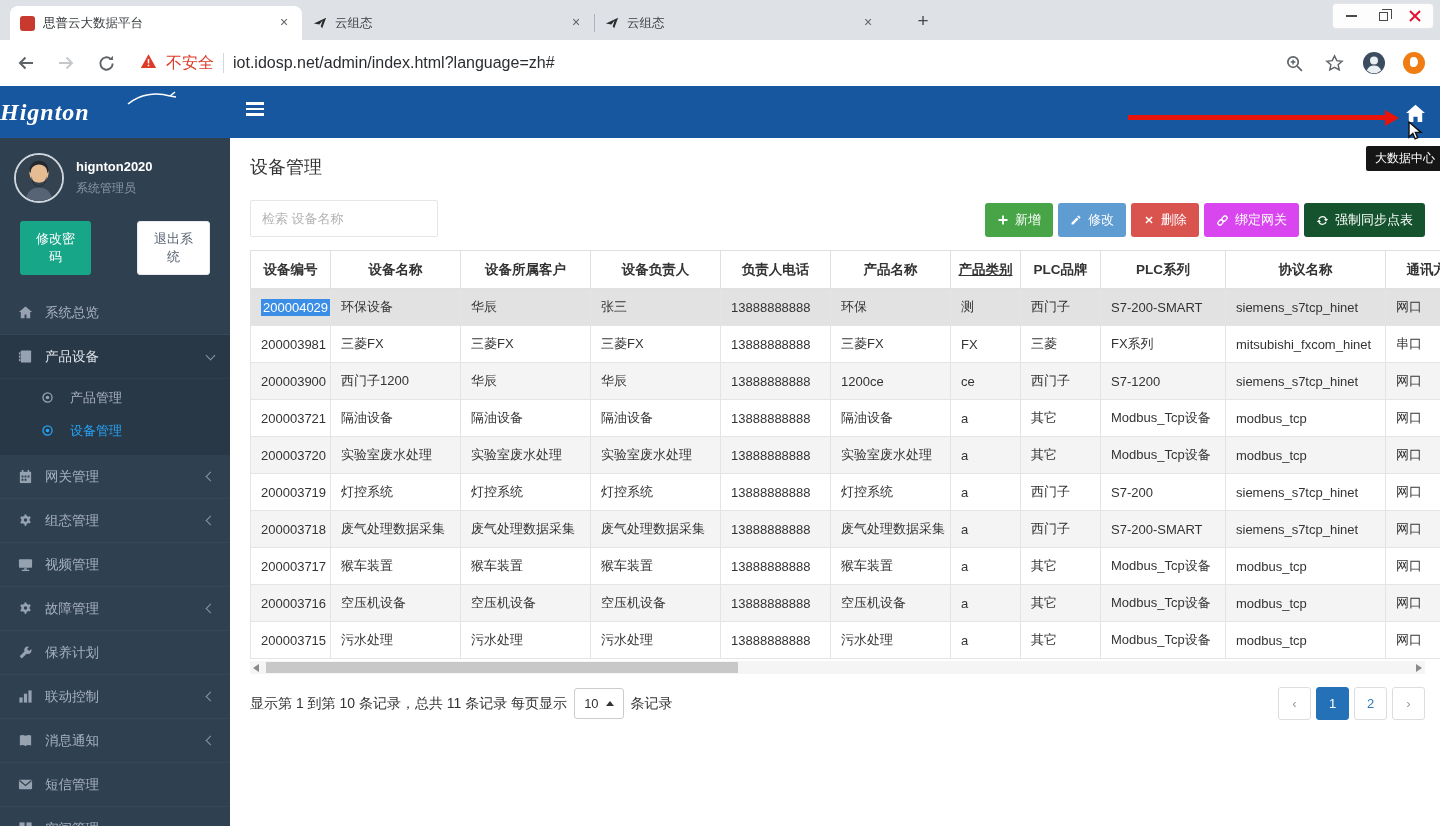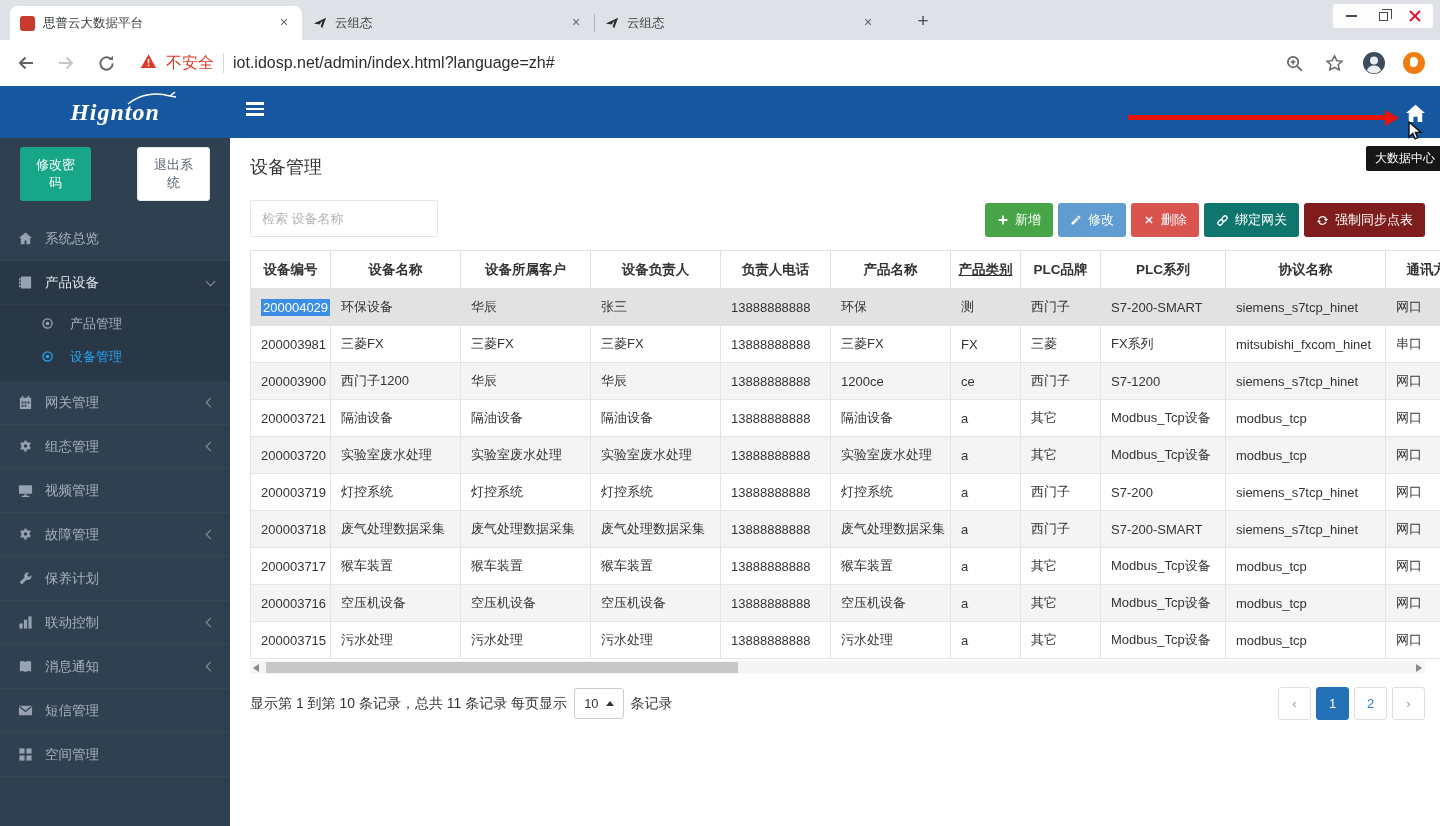"Hignton" .logo { justify-content: center -> flex-start }
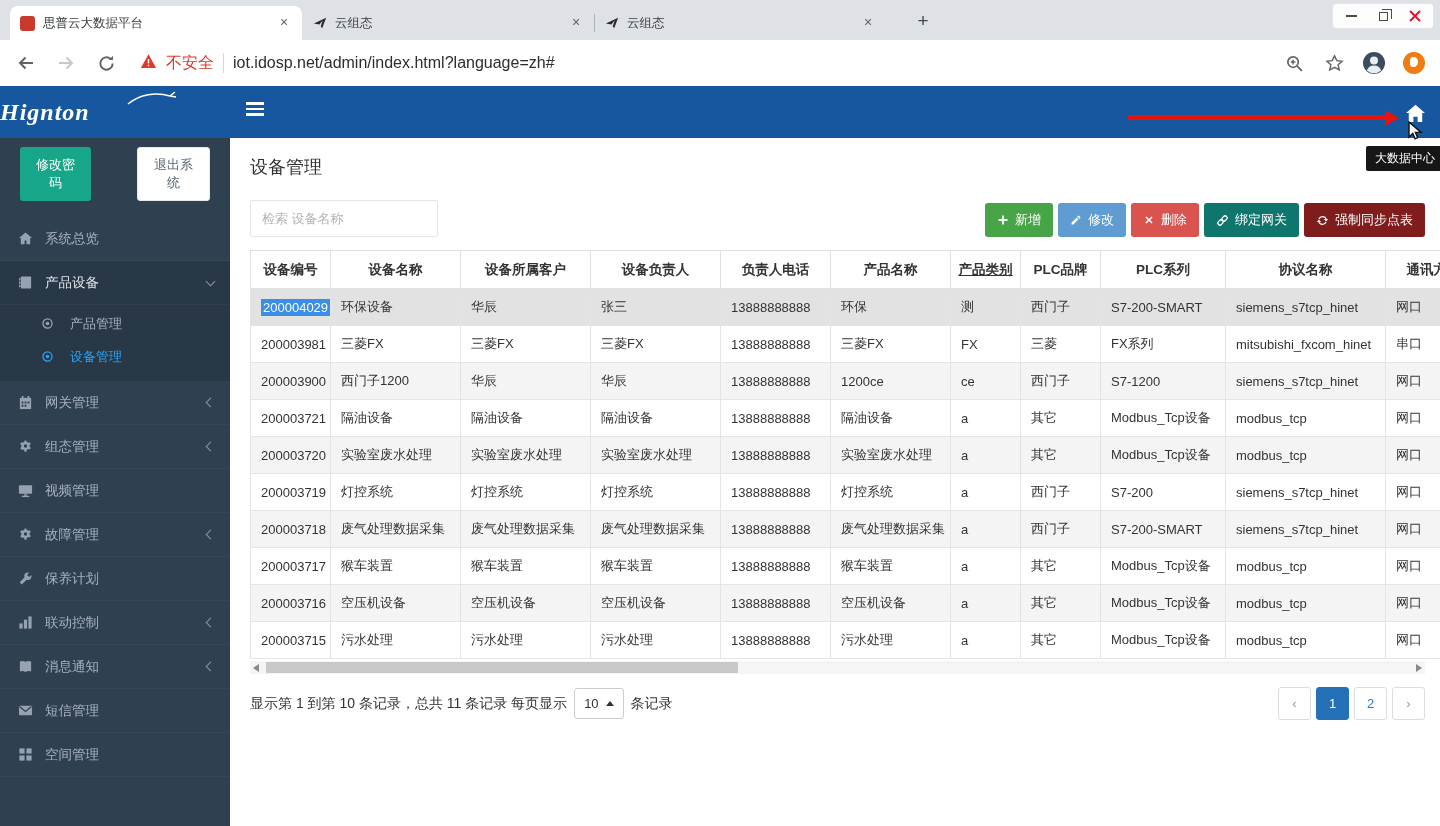"hignton2020" div.profile { html: none -> <div> <span> <svg> <rect></rect> <path></path> <circle></circle> <path></path> <path></path> </svg> </span> <div> <div>hignton2020</div> <div>系统管理员</div> </div> </div> }
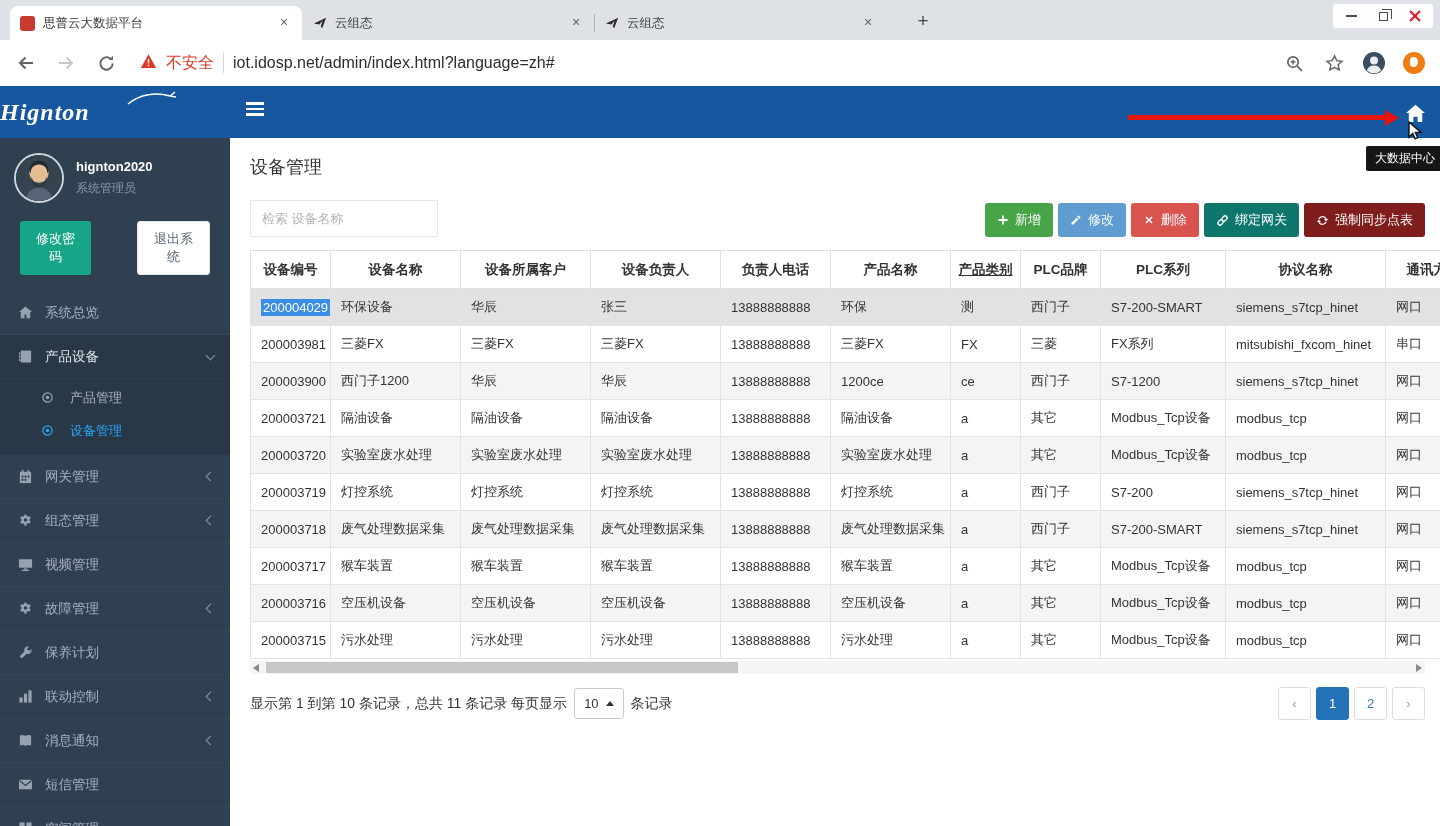"绑定网关" button.tb-btn { background: #0f766e -> #d946ef }
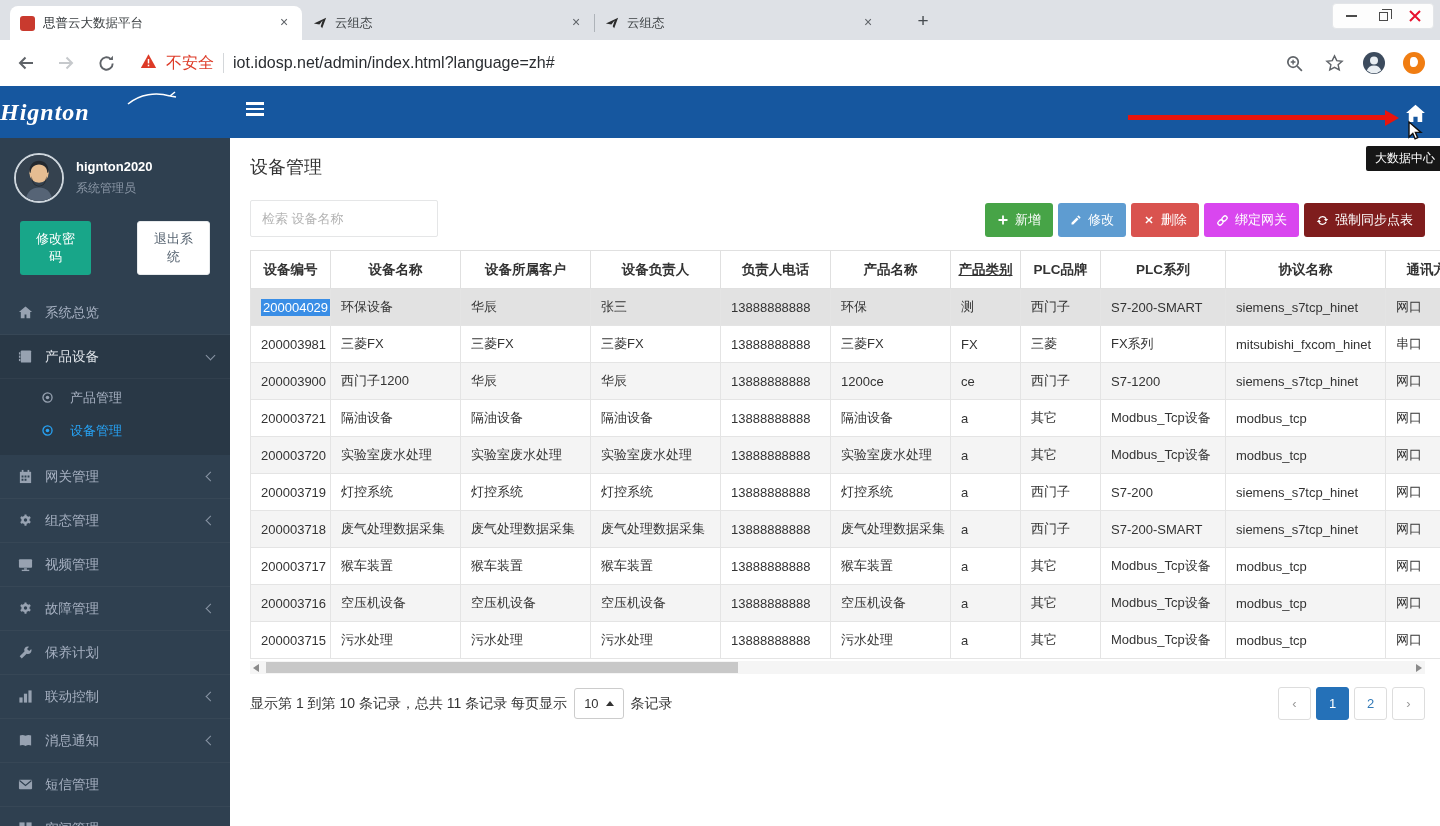"强制同步点表" button.tb-btn { background: #7f1d1d -> #14532d }
